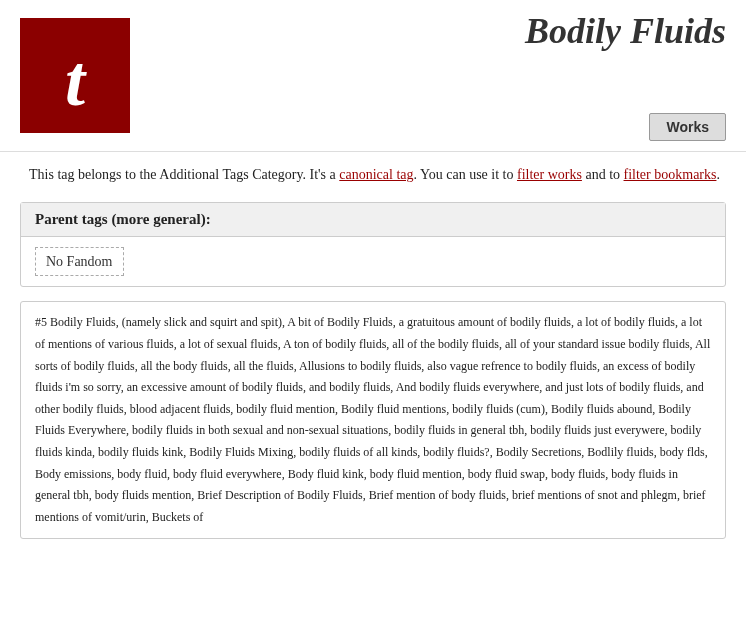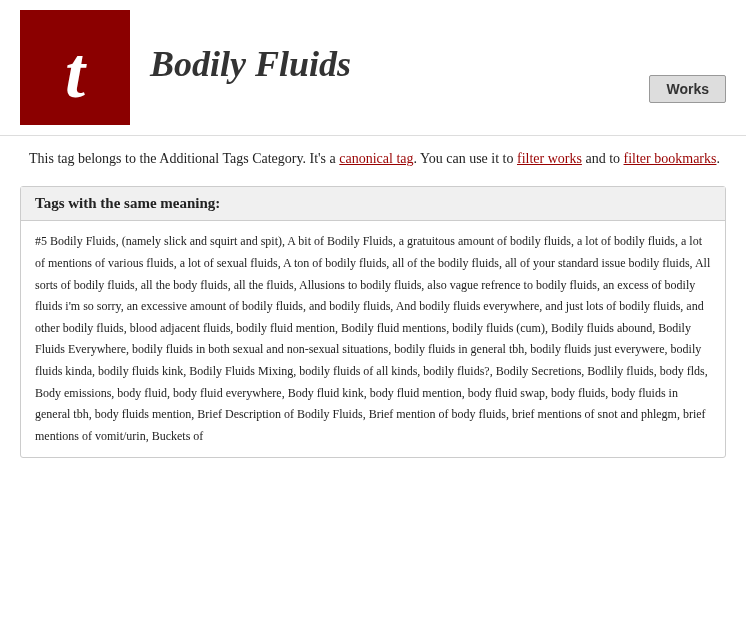"Bodily Fluids" .header-right { flex-direction: none -> column }
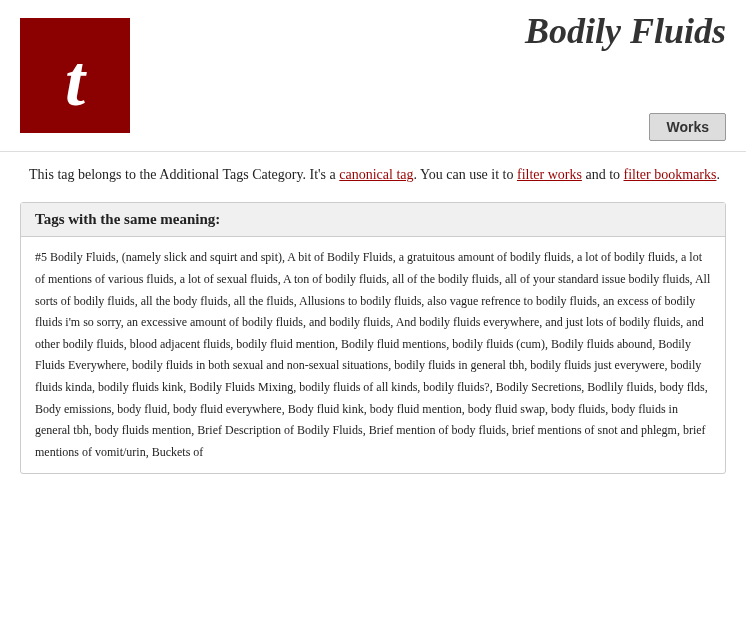"Parent tags (more general):" div.section { html: none -> <div> <div>Parent tags (more general):</div> <div> <span>No Fandom</span> </div> </div> }
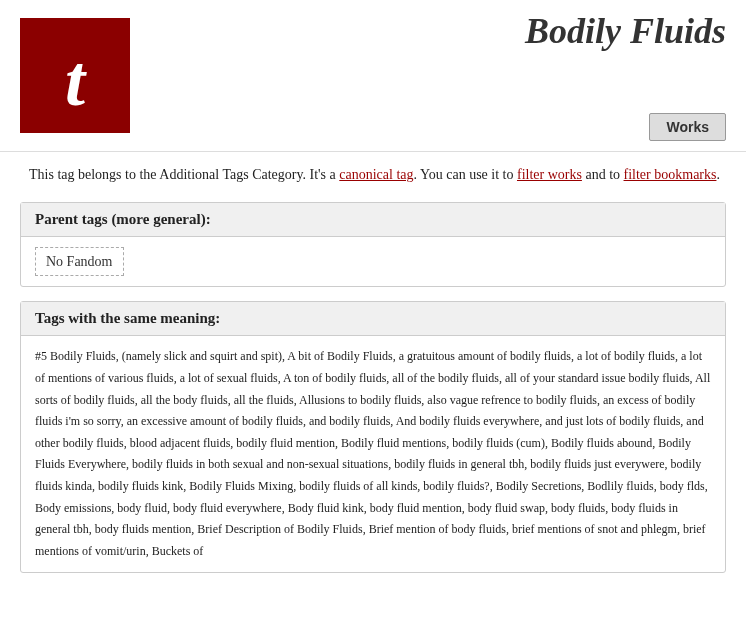"Tags with the same meaning:" div.section-header { html: <div>Tags with the same meaning:</div> -> none }
